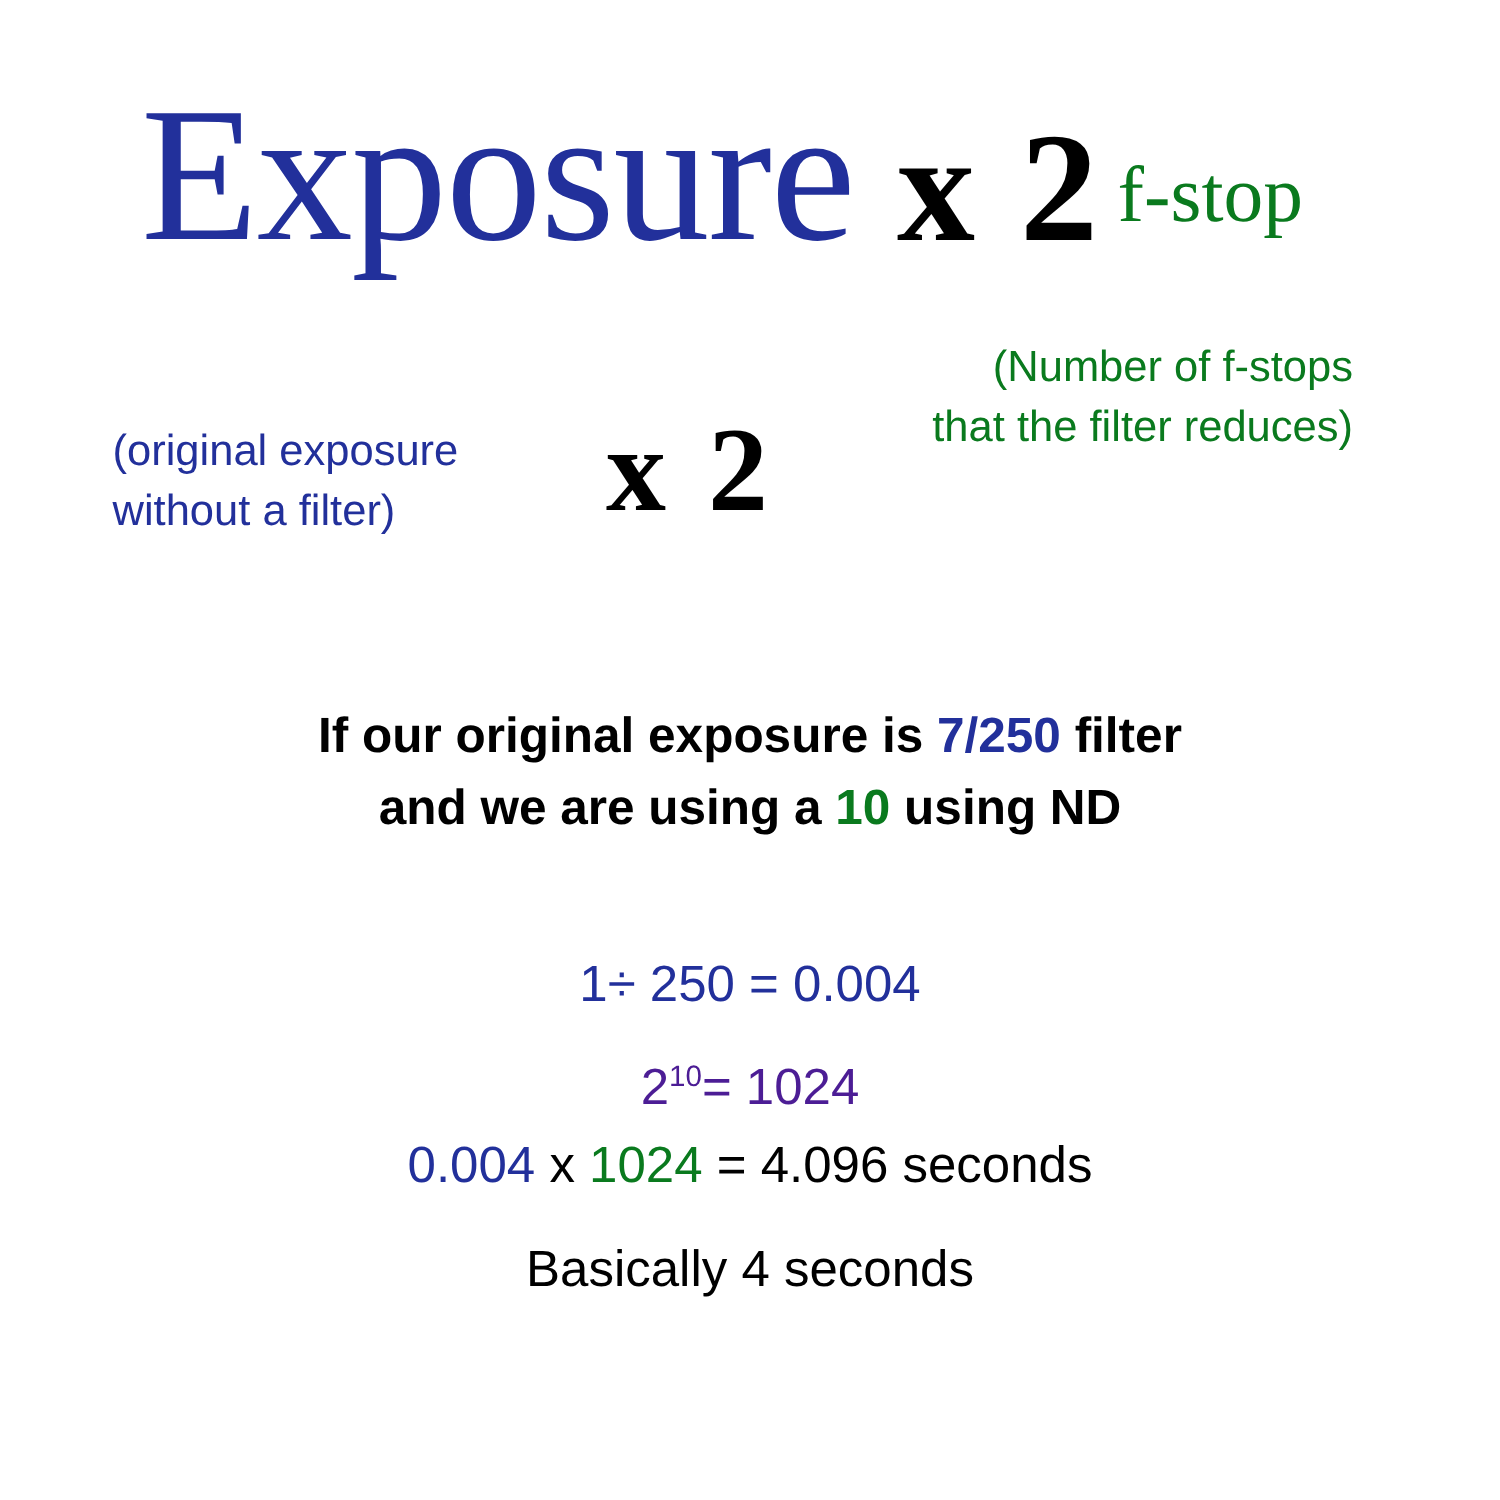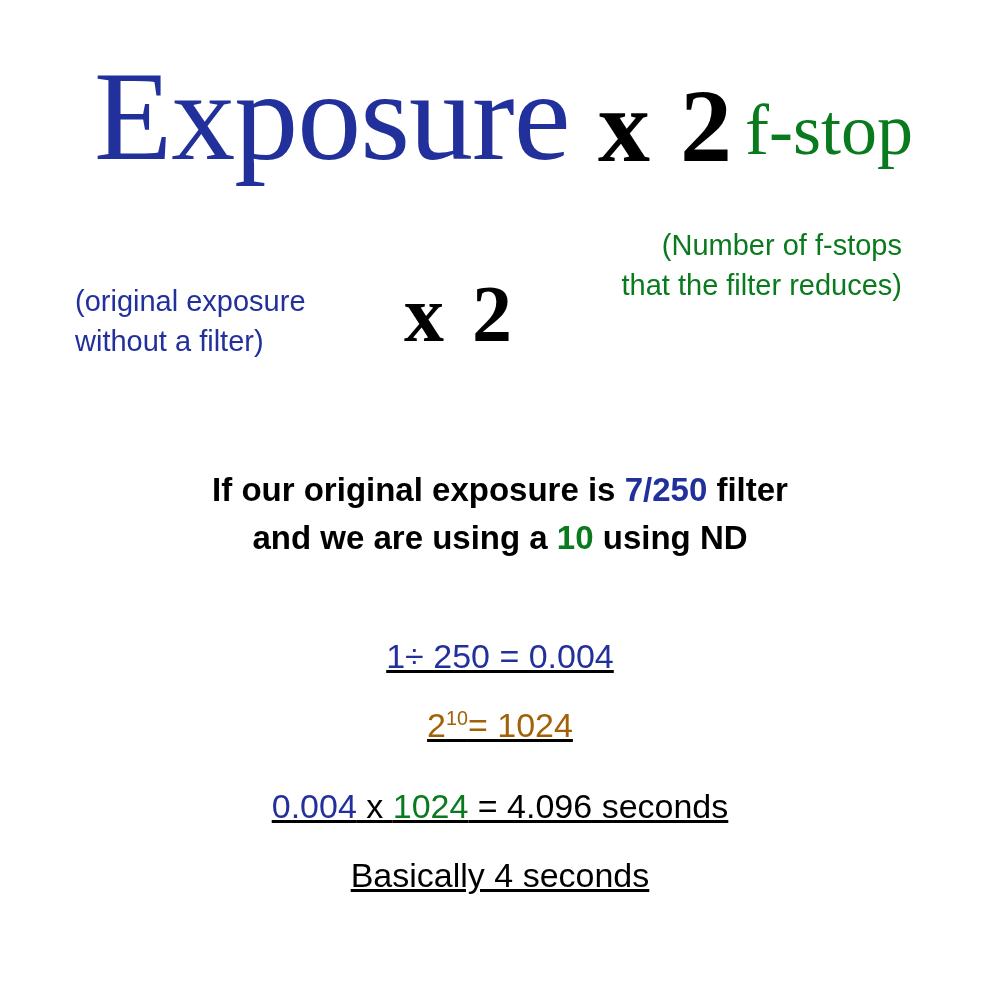"f-stop" #title-exponent { font-size: 72px -> 53px }
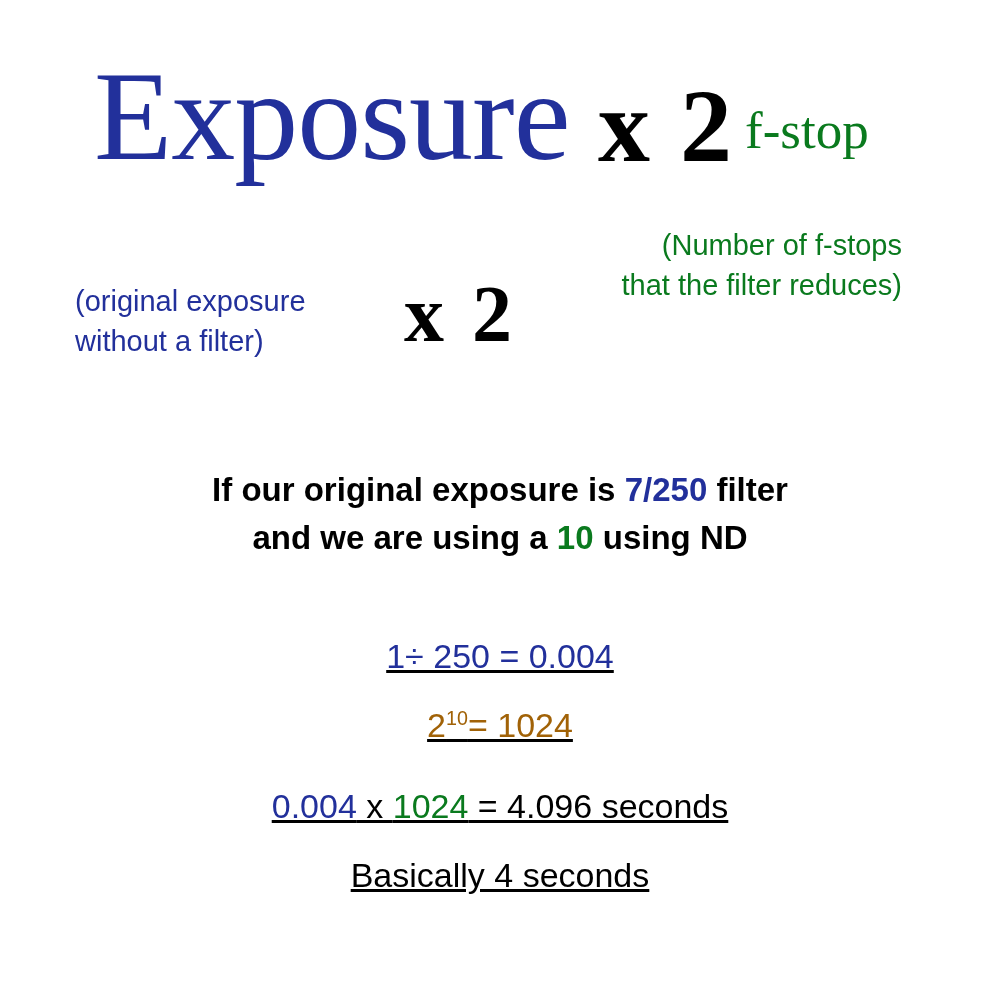"1÷ 250 = 0.004" #calc-block { text-decoration: underline -> none }
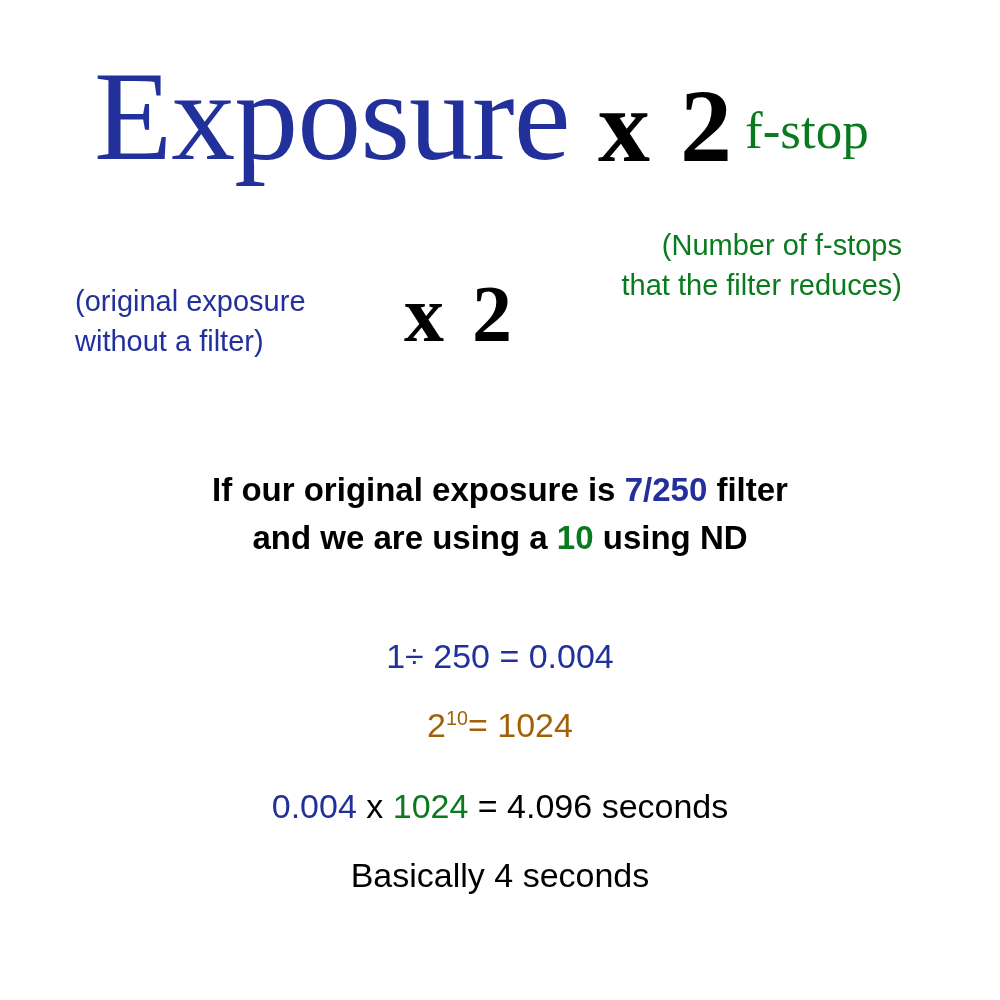"210= 1024" #calc-line-2 { color: #a16207 -> #4c1d95; margin-bottom: 41px -> 12px }
